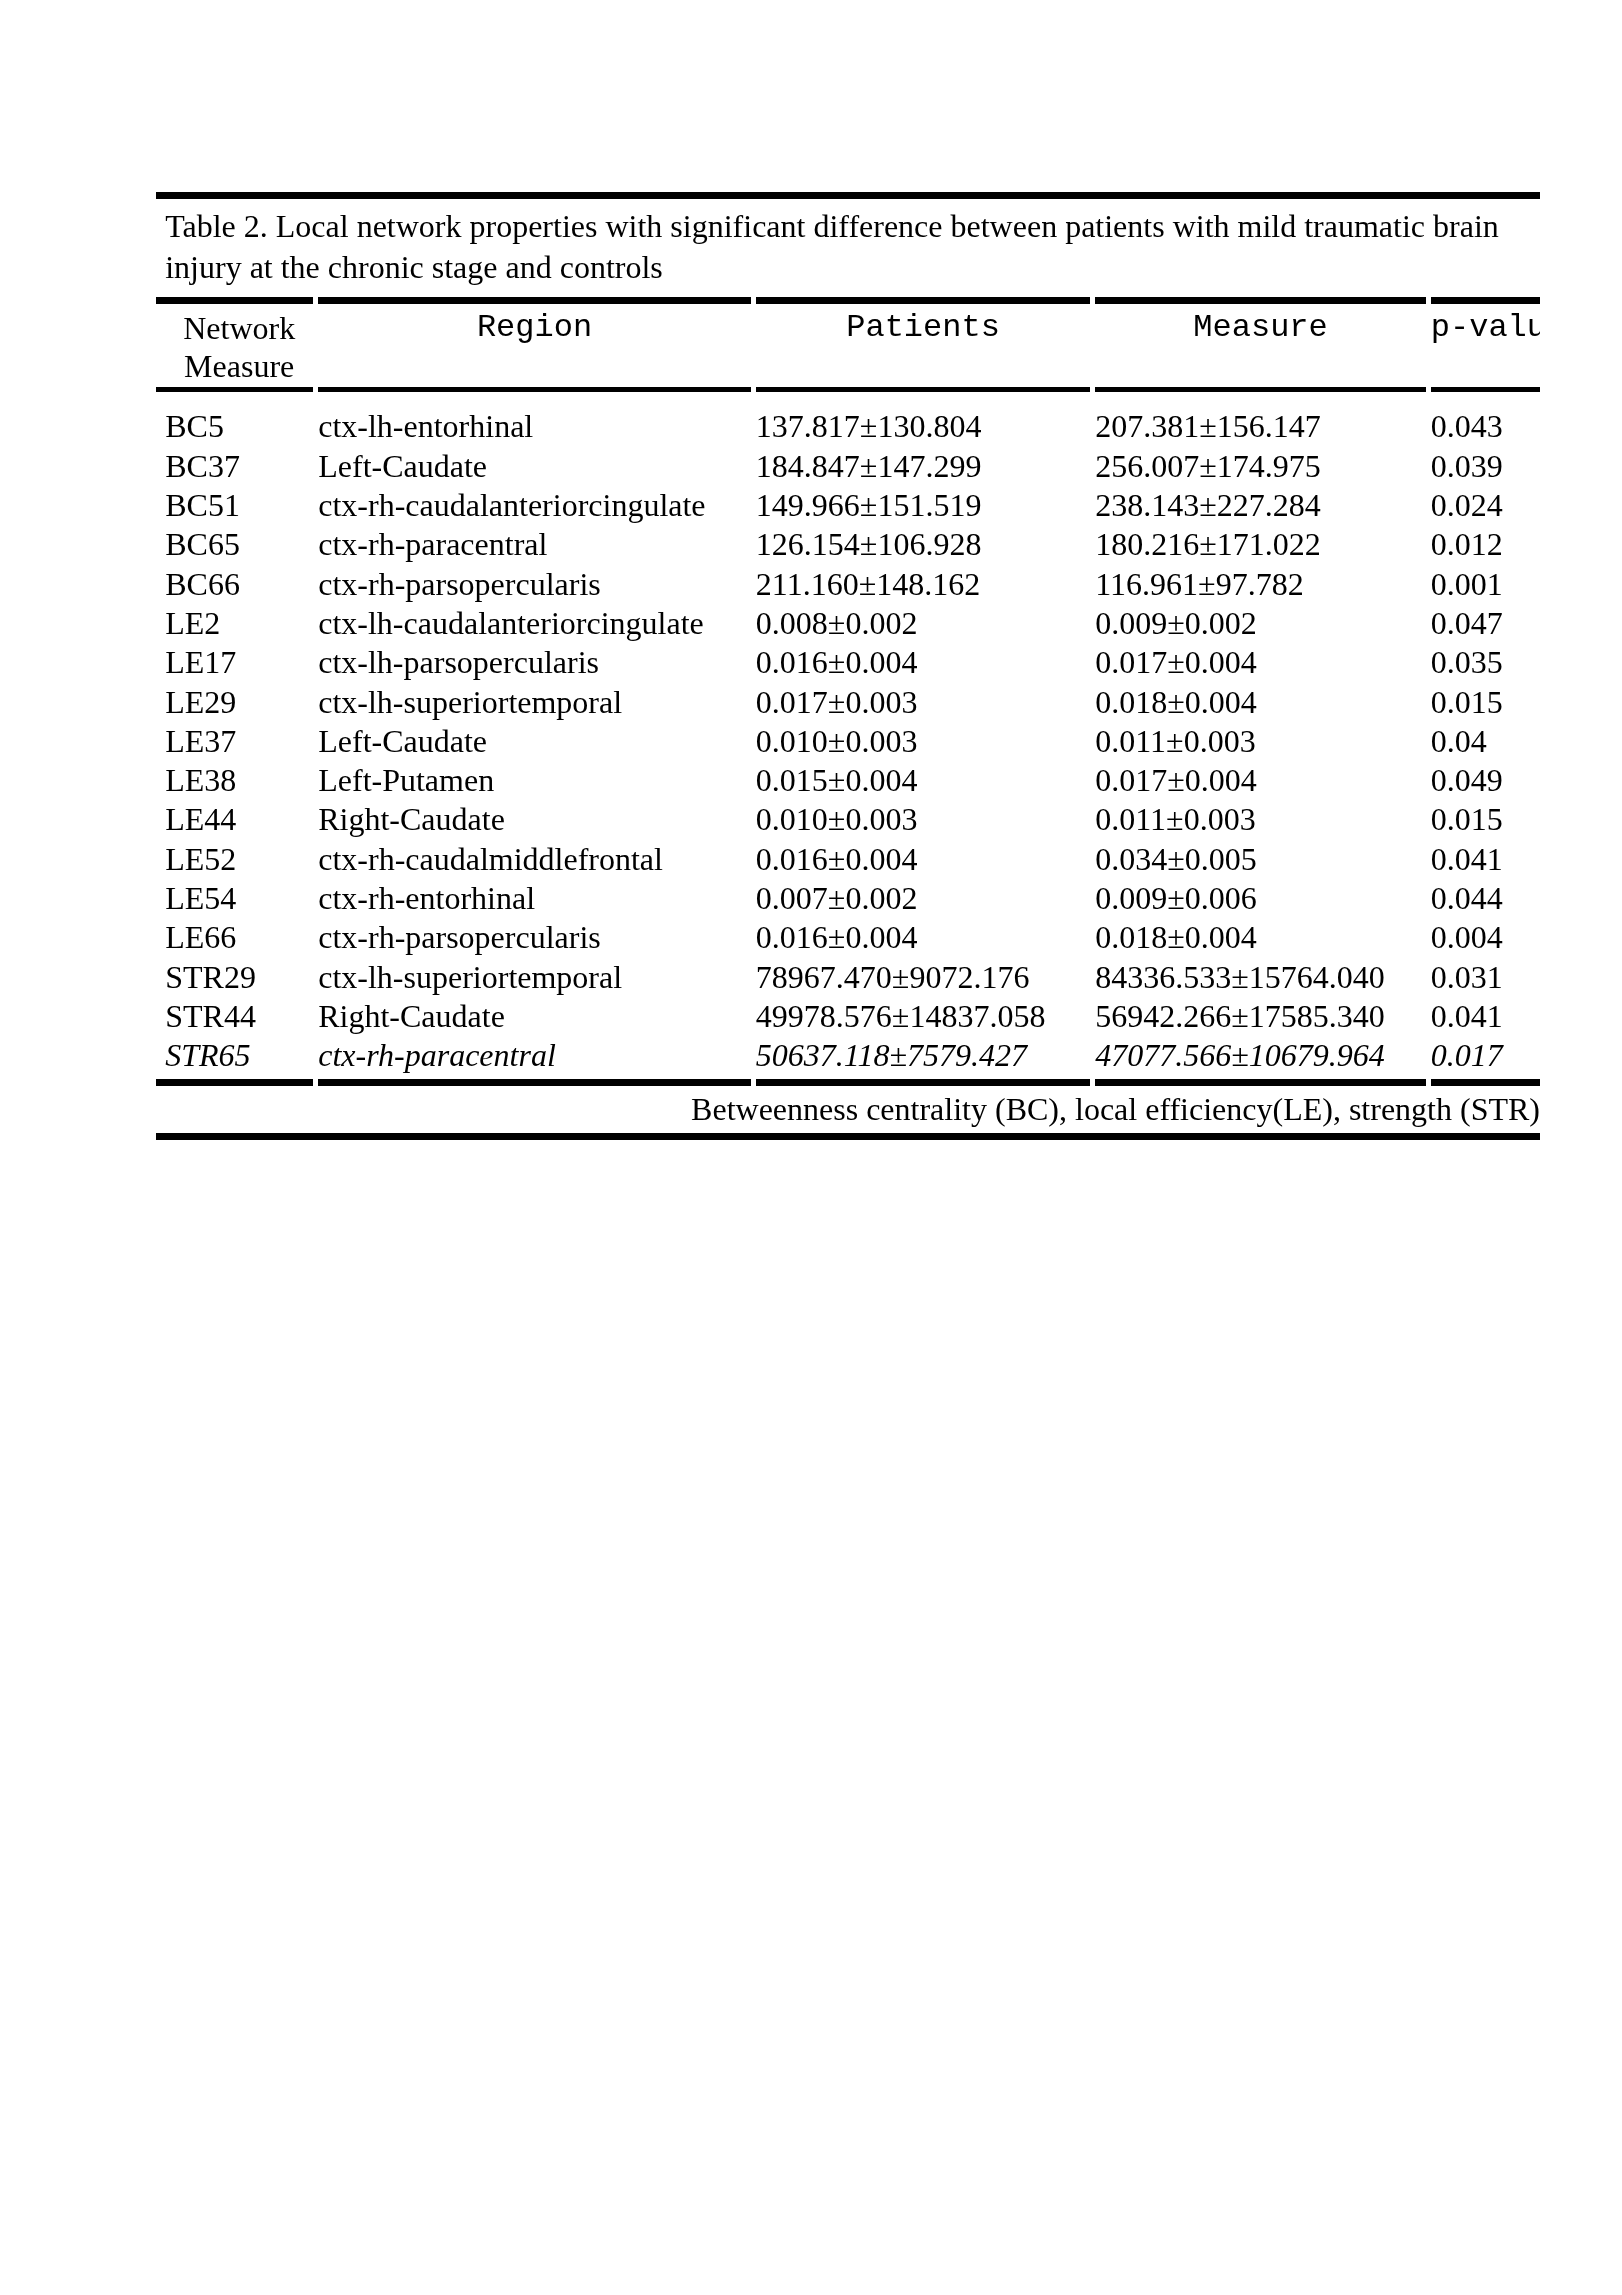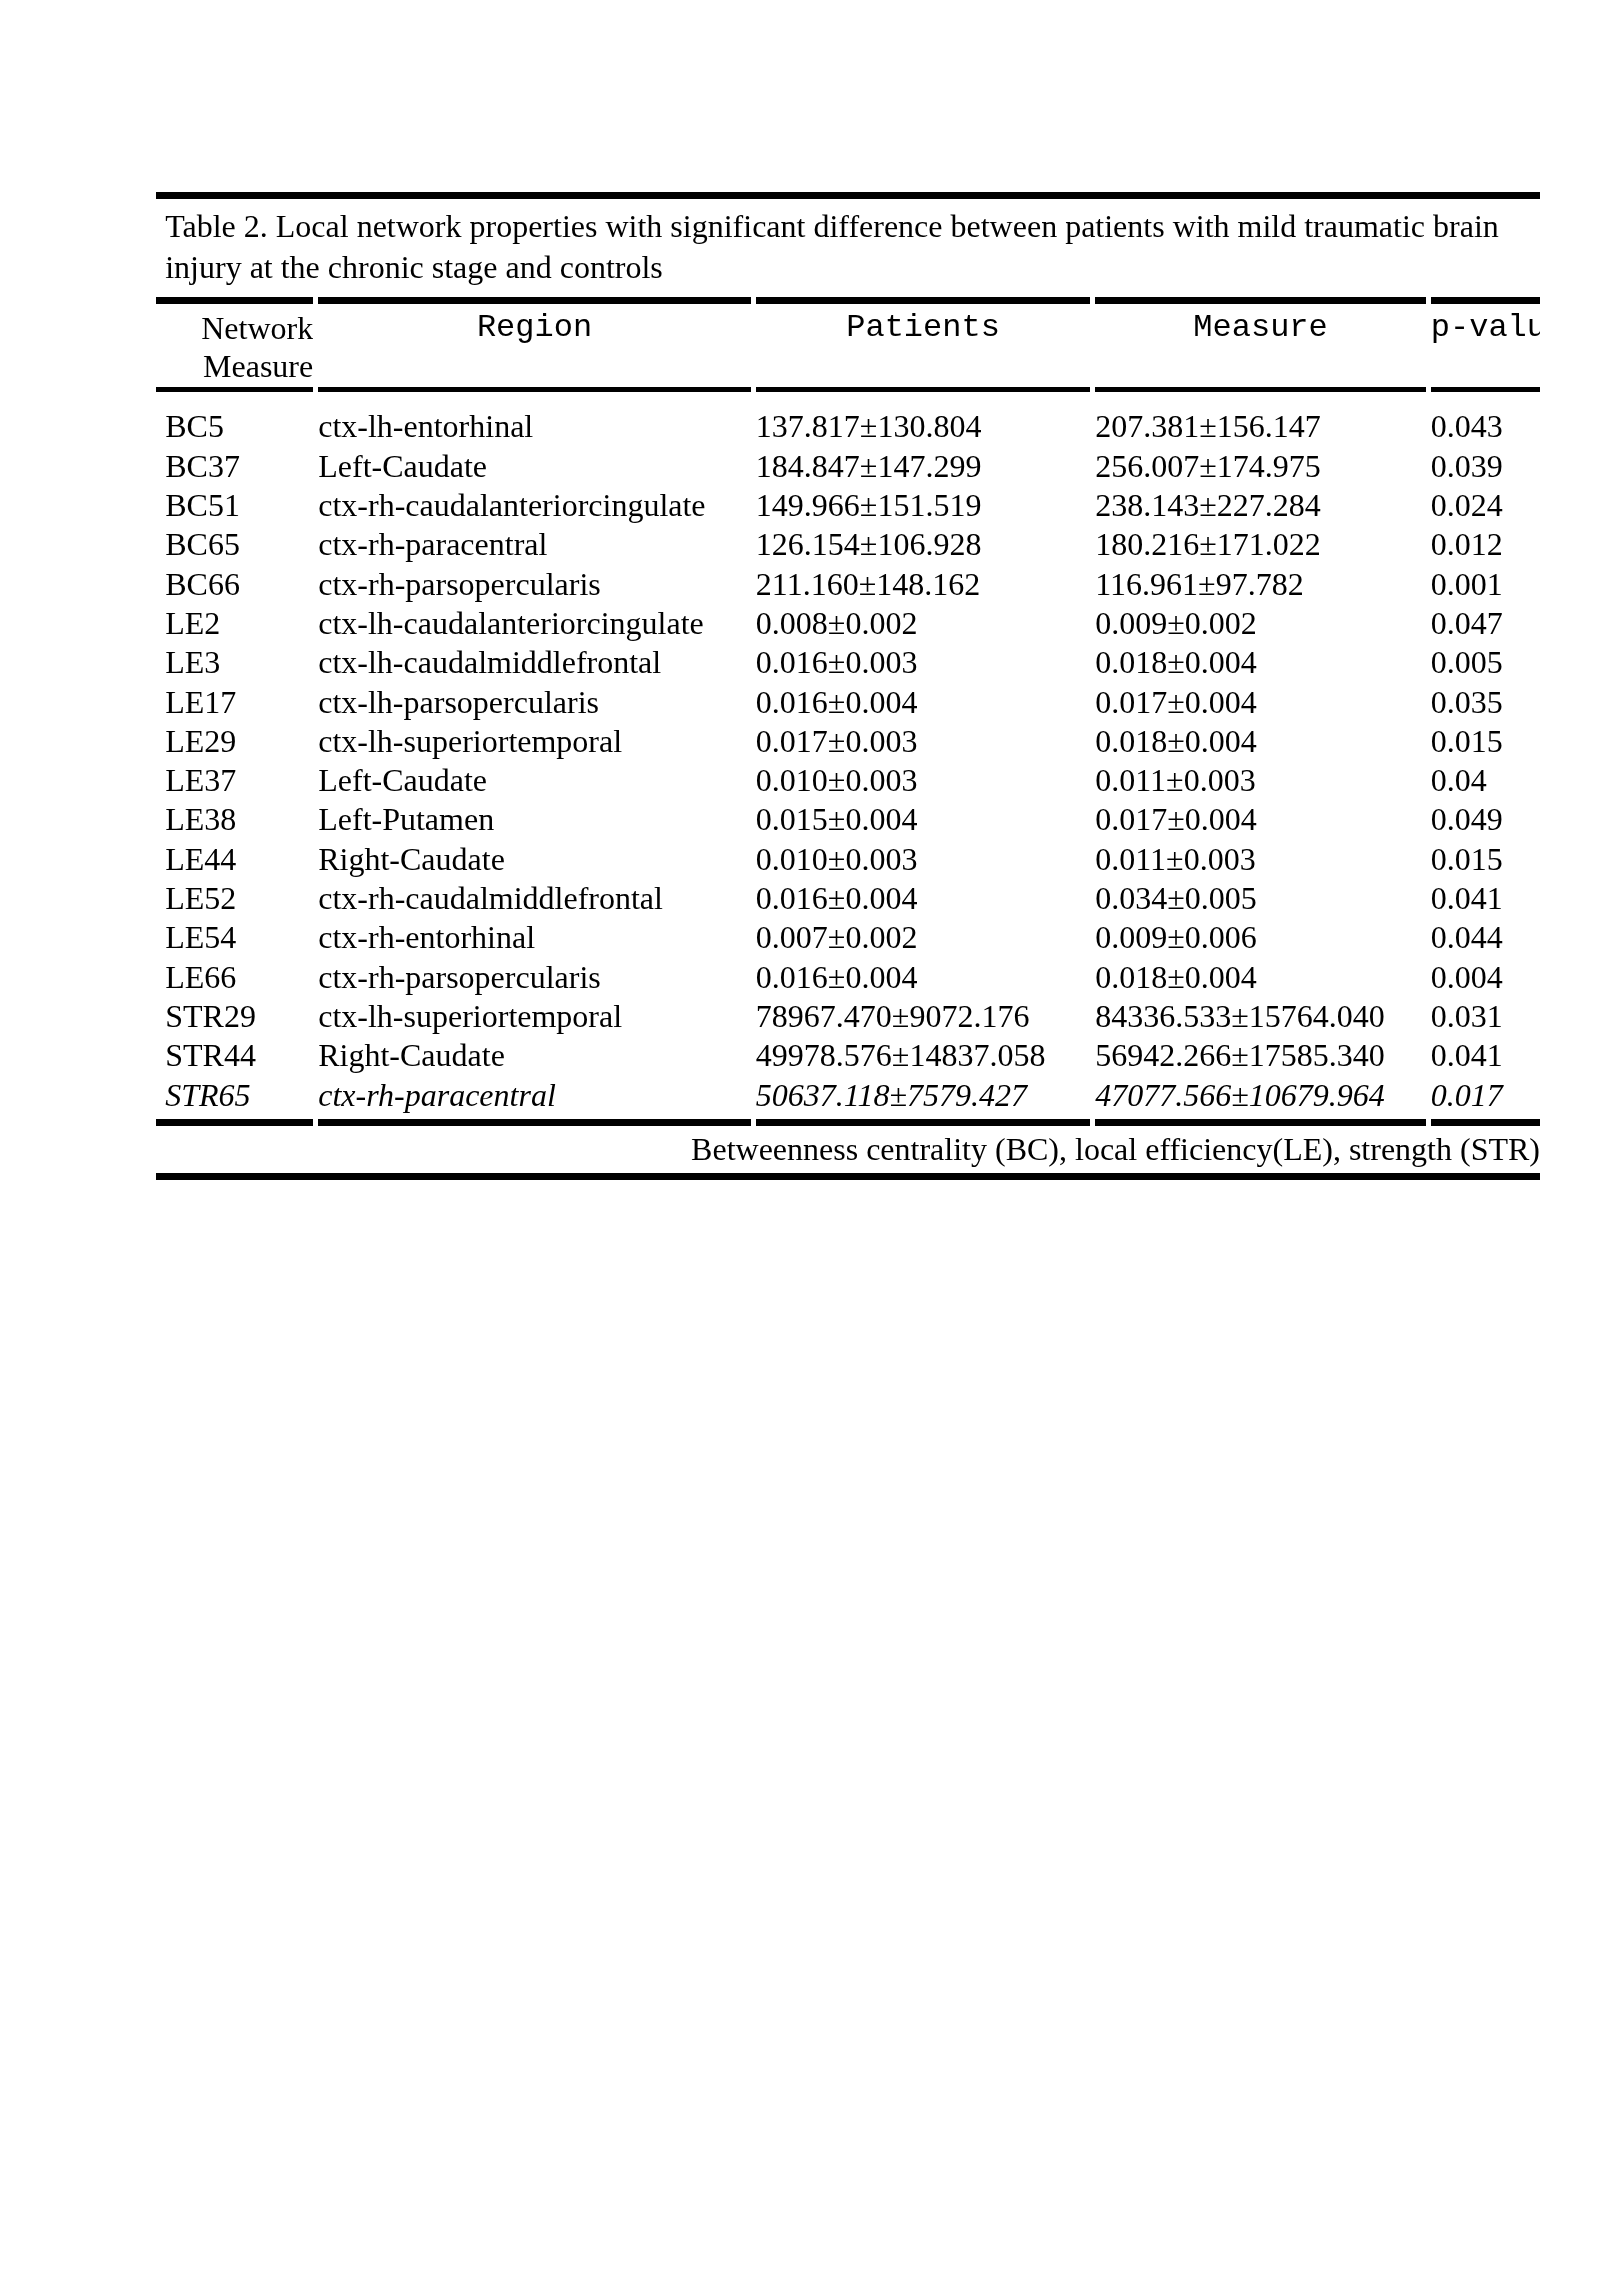"Network" tbody.head td.h-measure { text-align: right -> center }
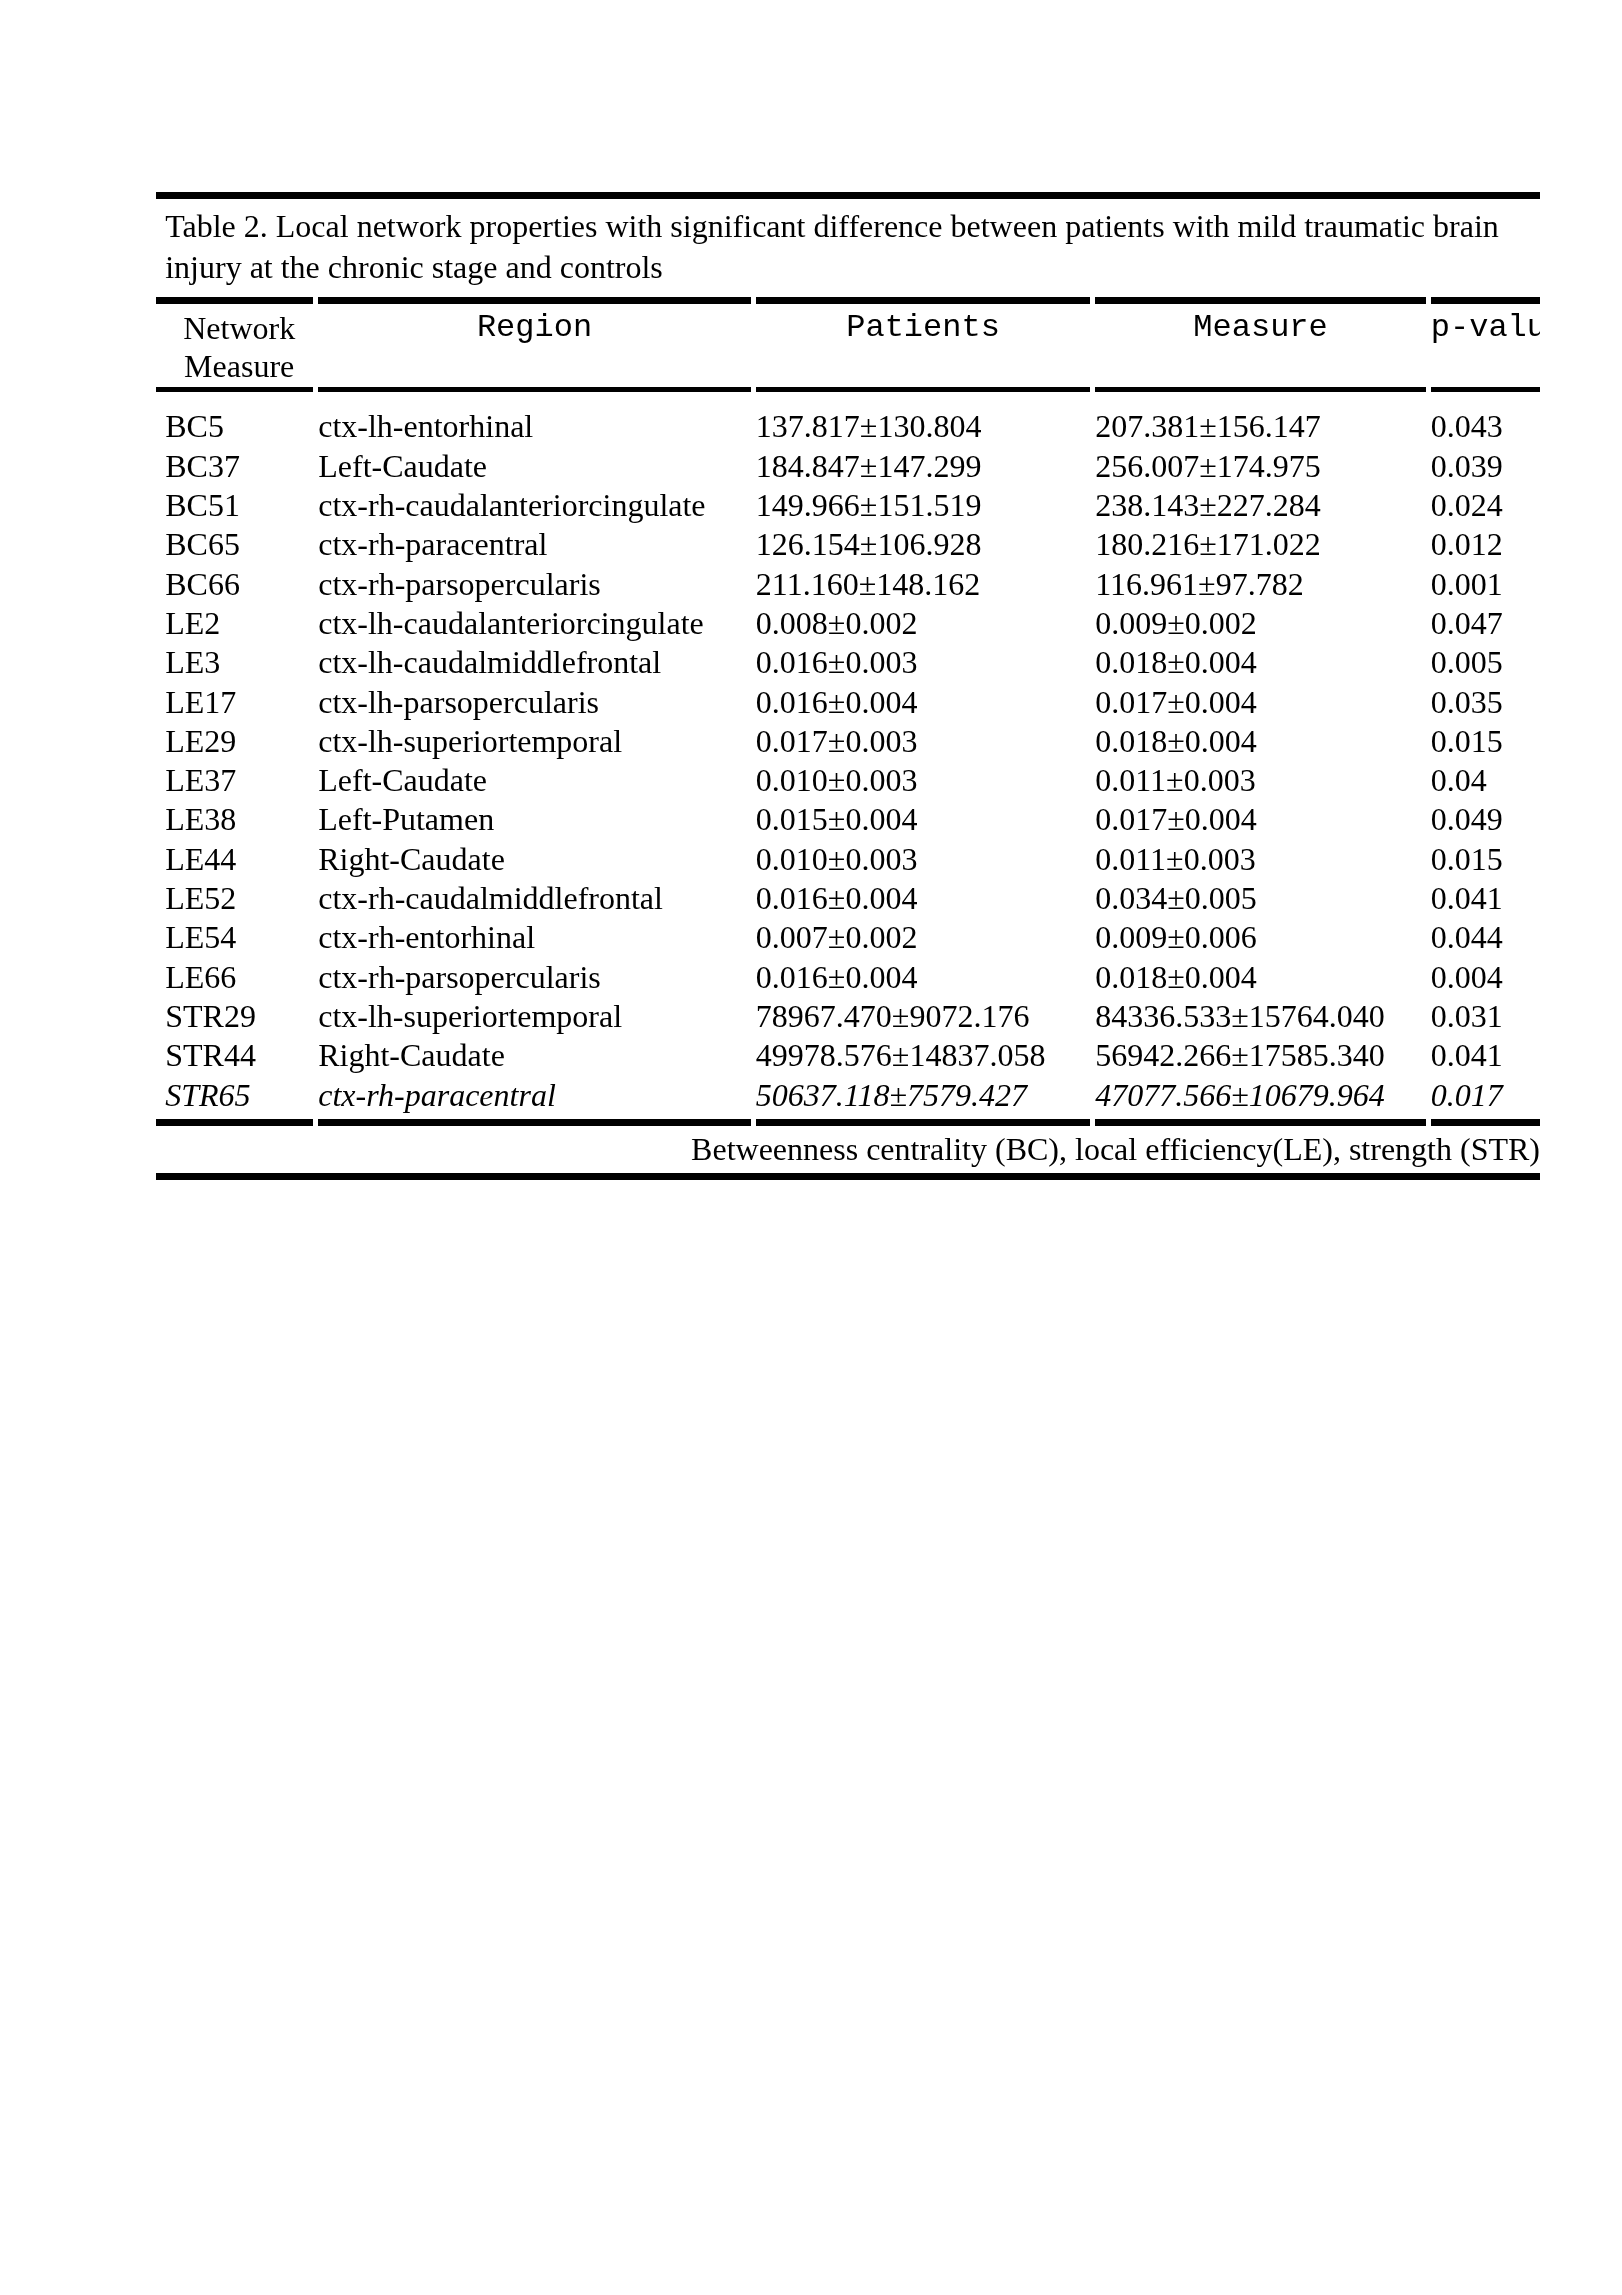"LE3" tr { html: <tr> <td>LE3</td> <td>ctx-lh-caudalmiddlefrontal</td> <td>0.016±0.003</td> <td>0.018±0.004</td> <td>0.005</td> </tr> -> none }
